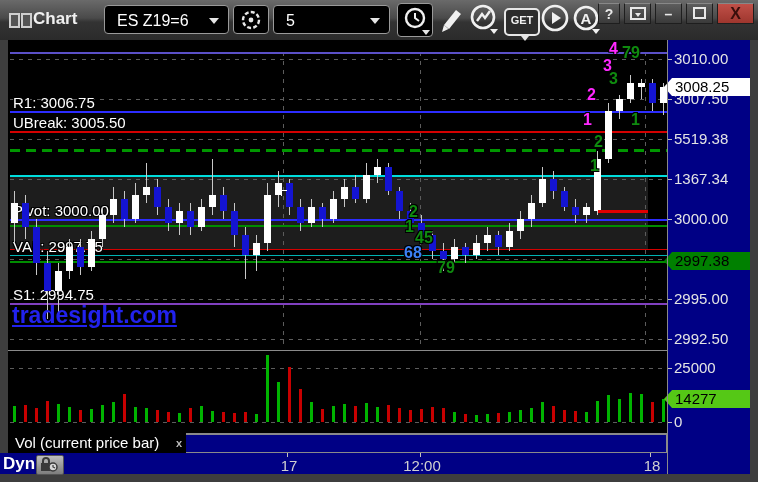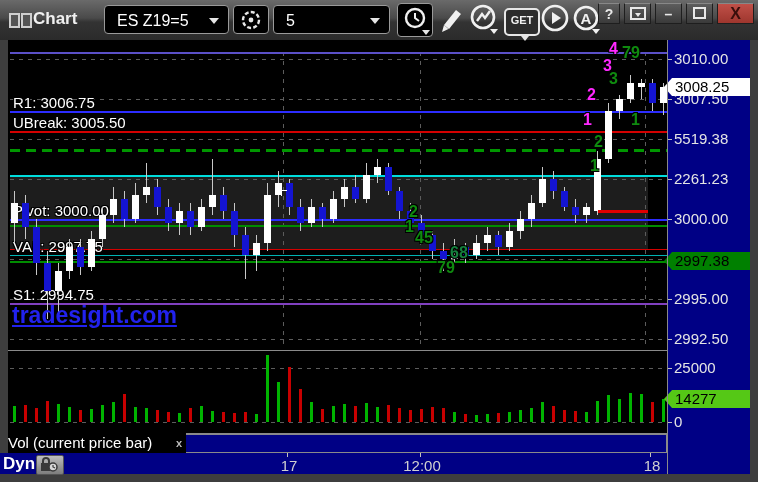"ES Z19=5" span.txt { text: 5 -> 6 }
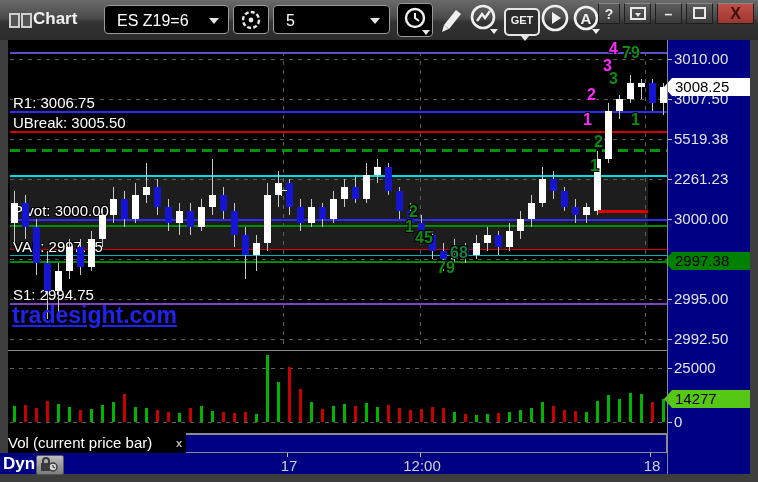"2261.23" div.abs { text: 2261.23 -> 1367.34 }
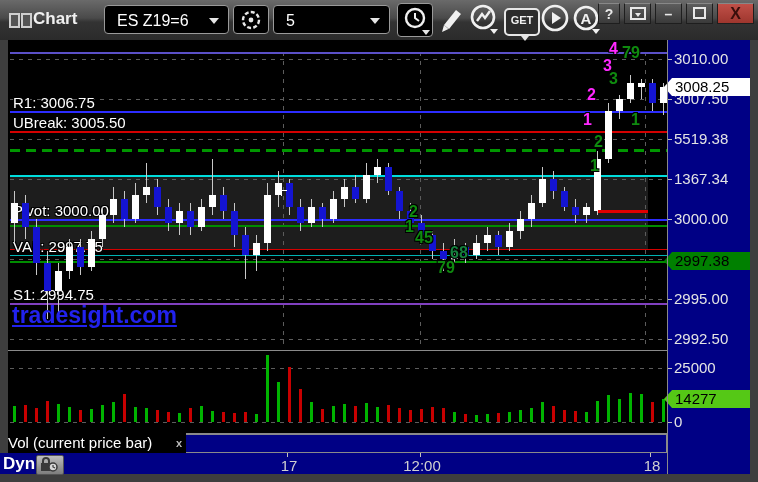"68" div.abs { color: #15803d -> #3b82f6; left: 450px -> 404px }
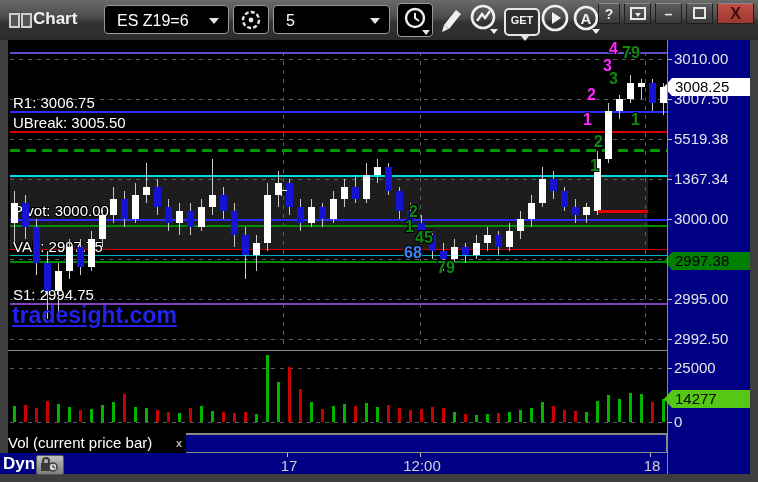"Vol (current price bar)" span { padding-left: none -> 7px }
